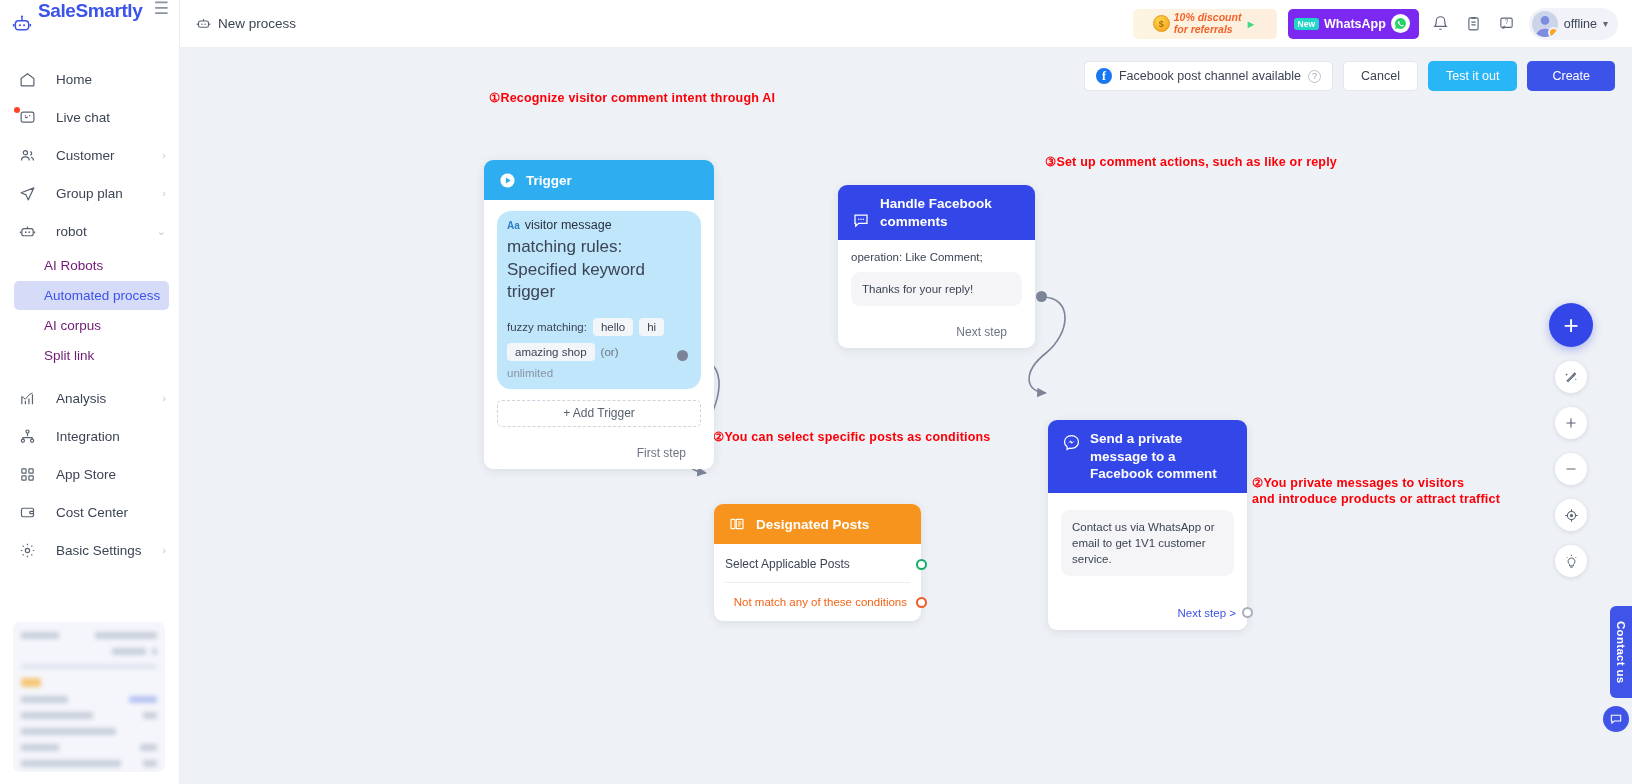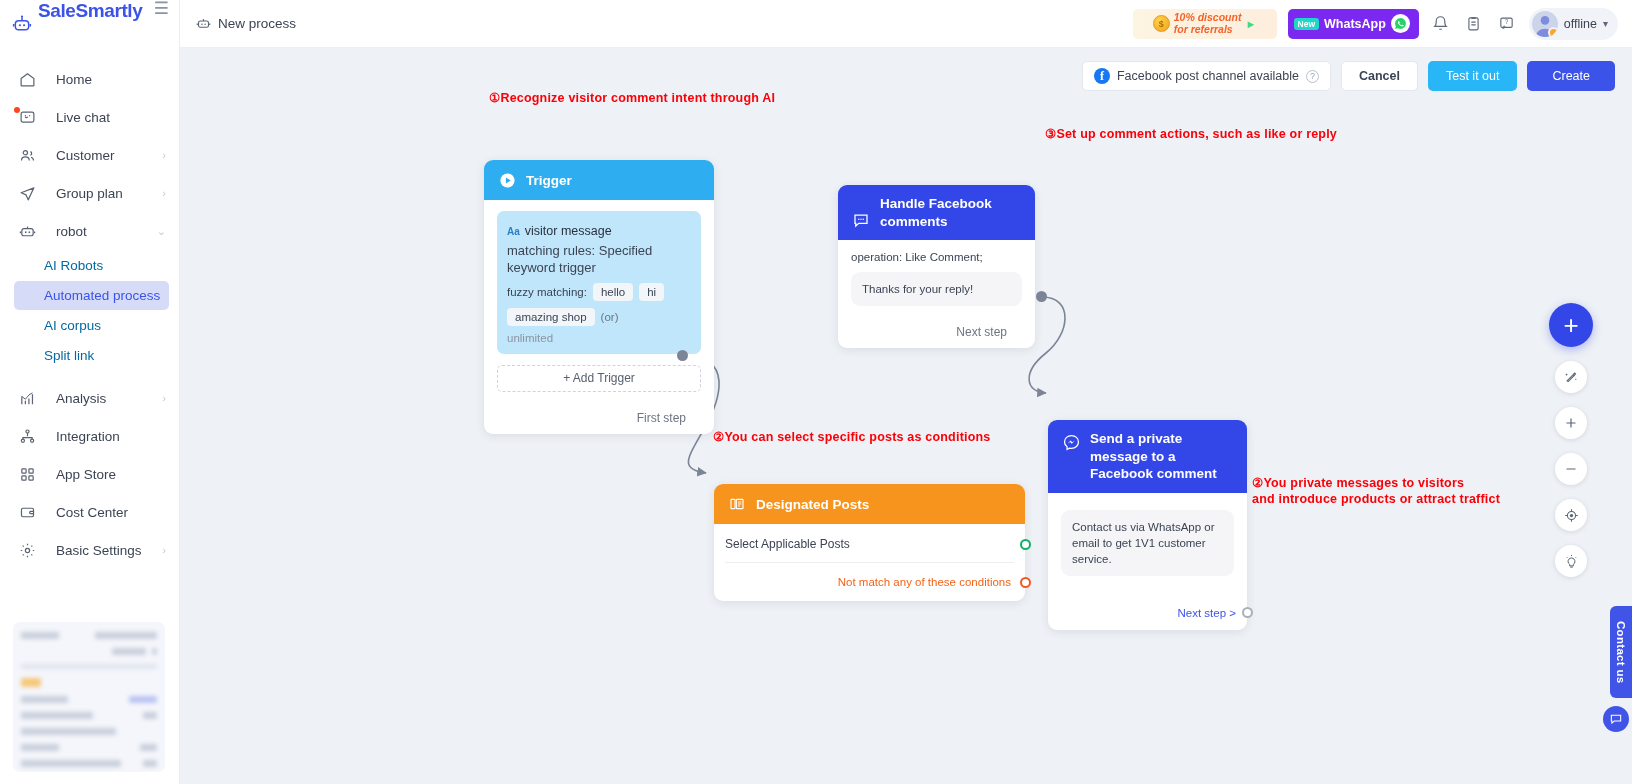"Cancel" .btn-cancel { font-weight: bold -> none }
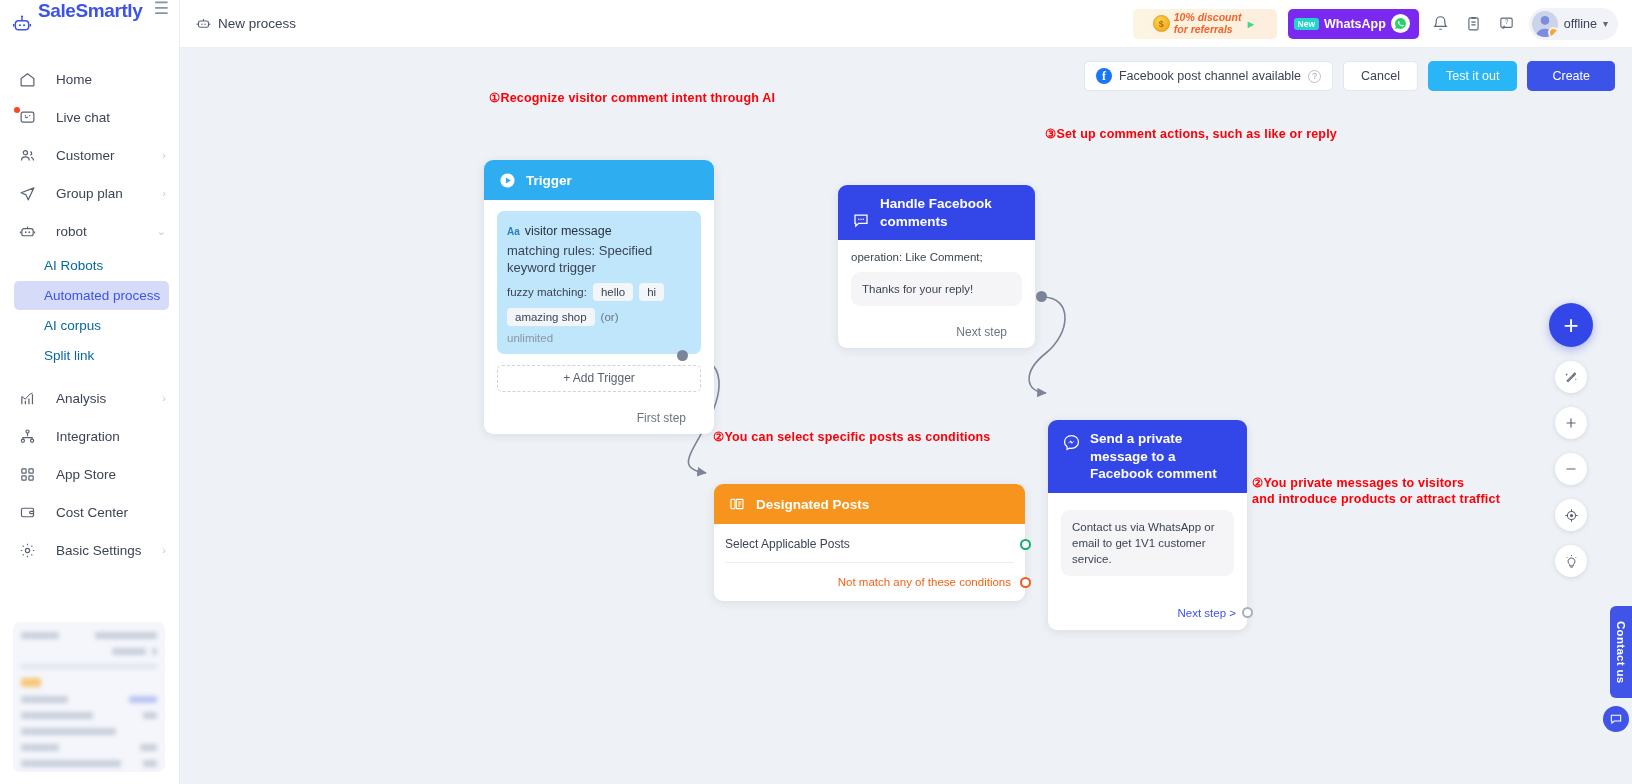"③Set up comment actions, such" div.anno { top: 78px -> 106px }
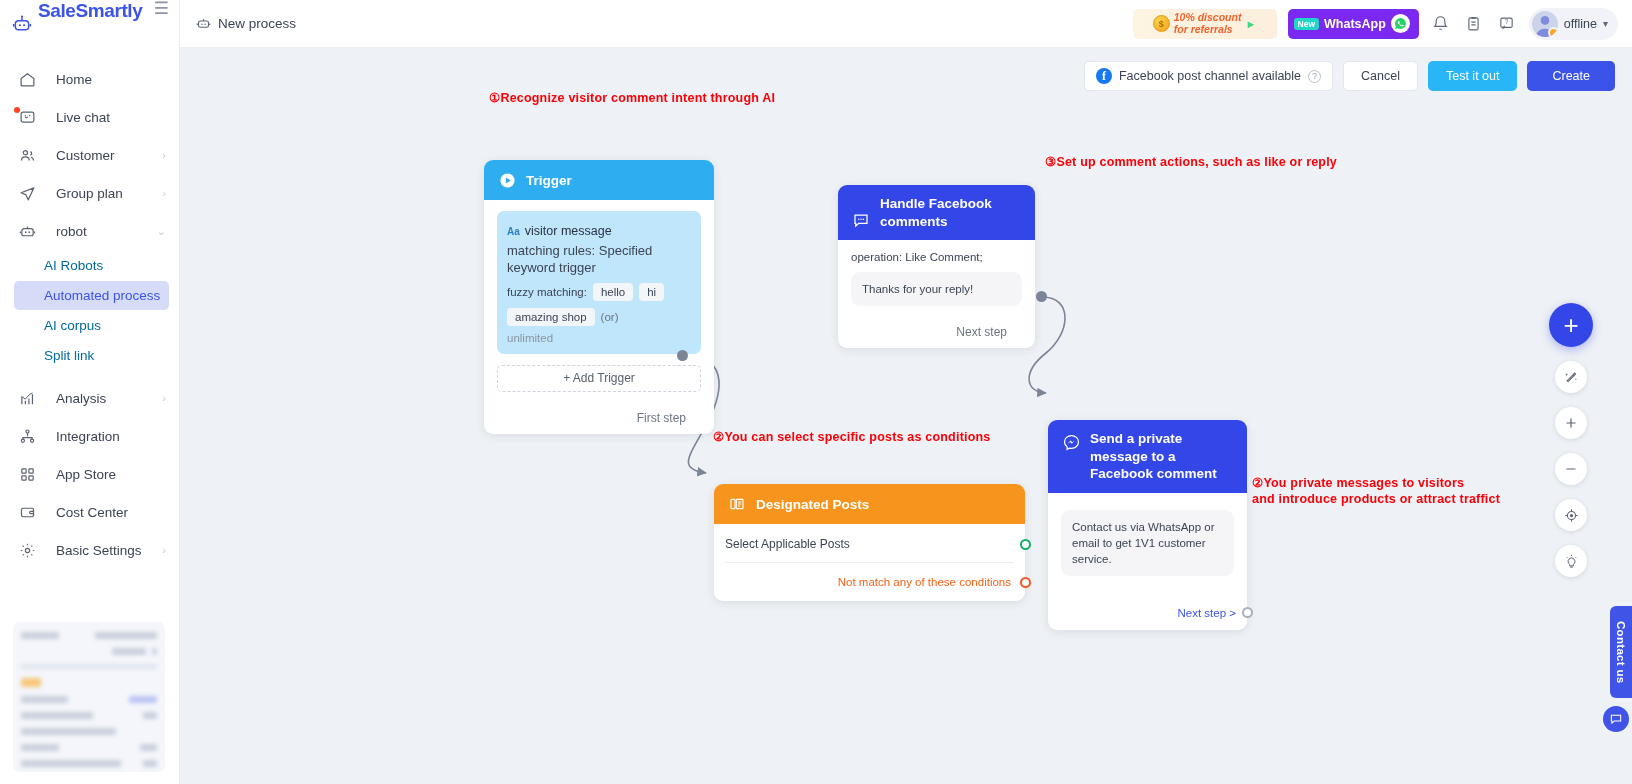"Aa" .trig-box { border-radius: 7px -> 14px; padding: 13px 10px 10px -> 7px 10px 10px }
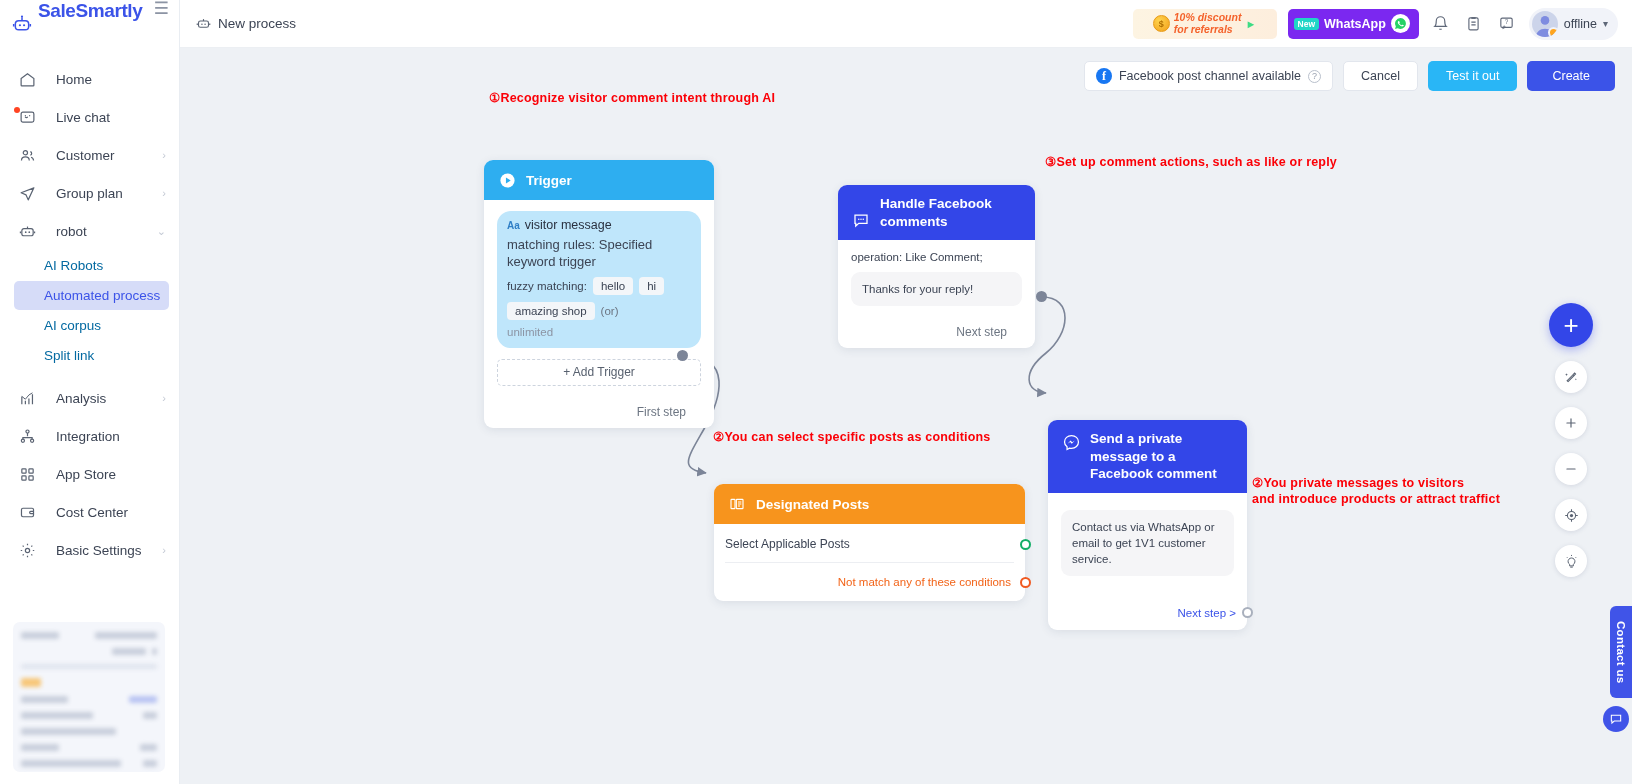"matching rules: Specified keyword" .trig-line { font-size: 13px -> 17px; margin-bottom: 6px -> 14px }
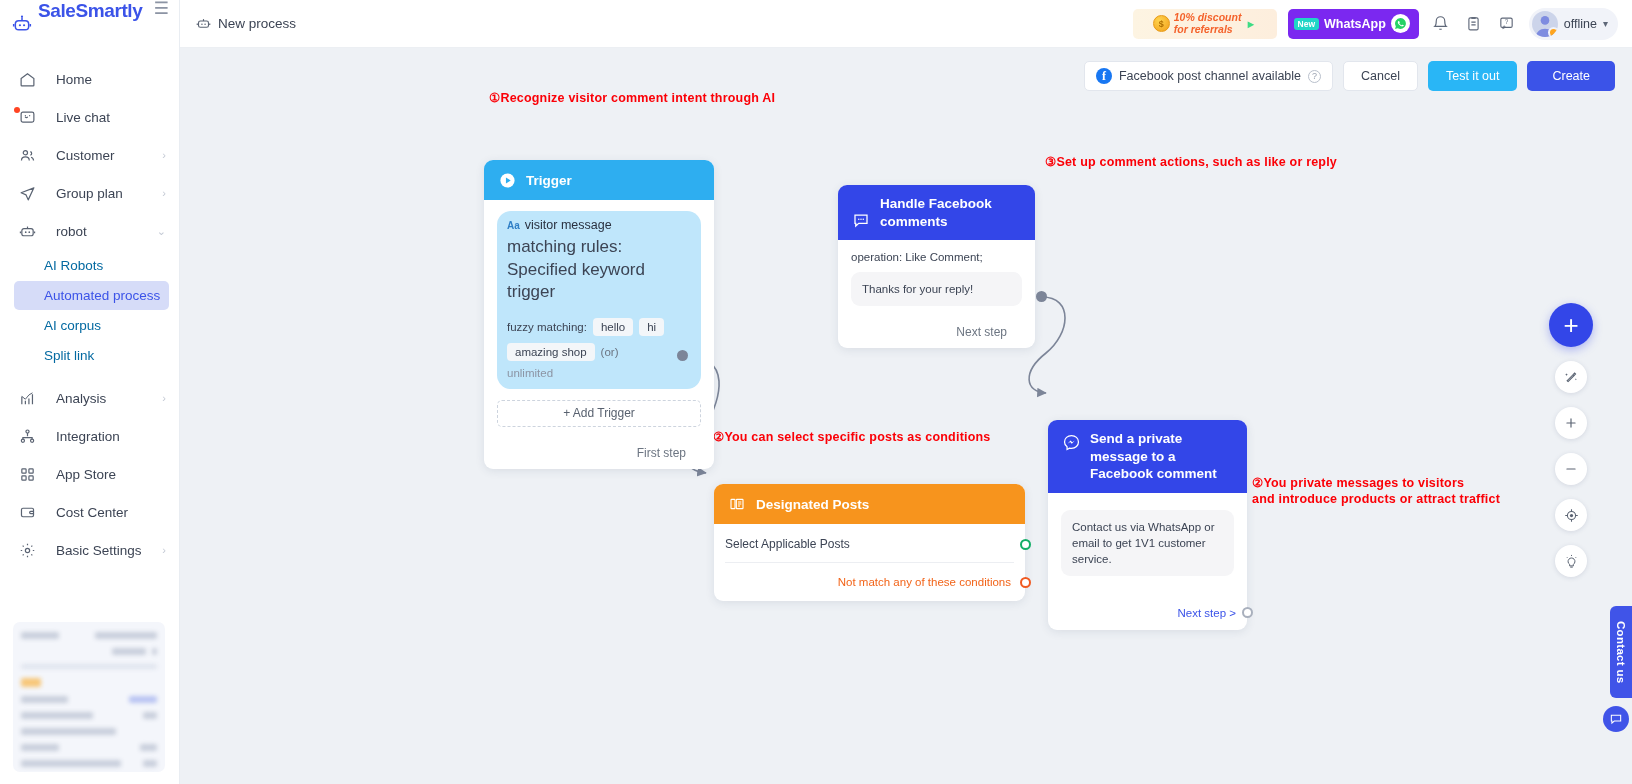"AI Robots" .sub-item { color: #0369a1 -> #701a75 }
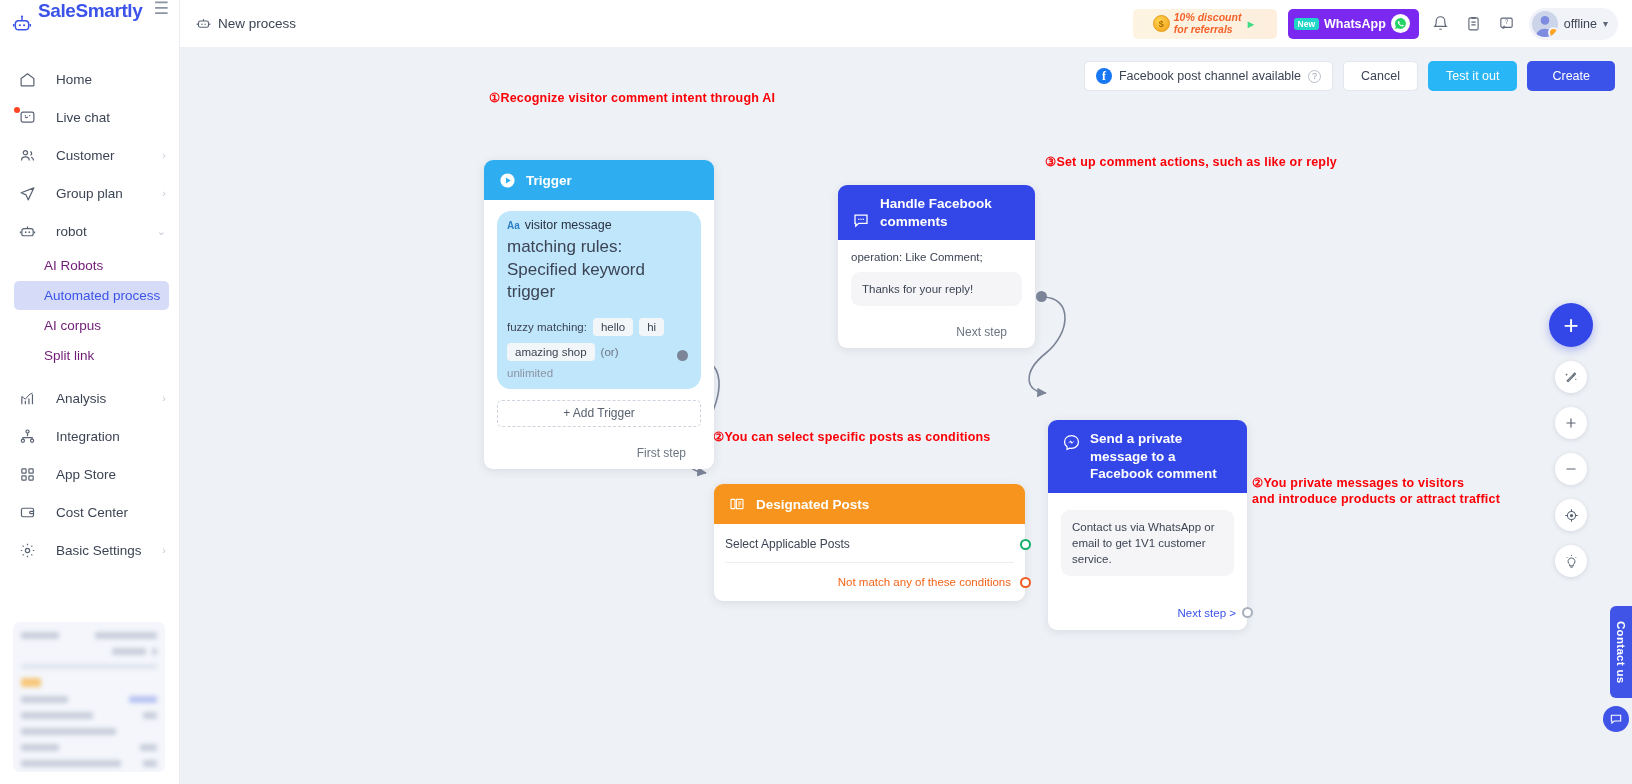"Designated Posts" #node-posts { top: 436px -> 456px; width: 311px -> 207px }
